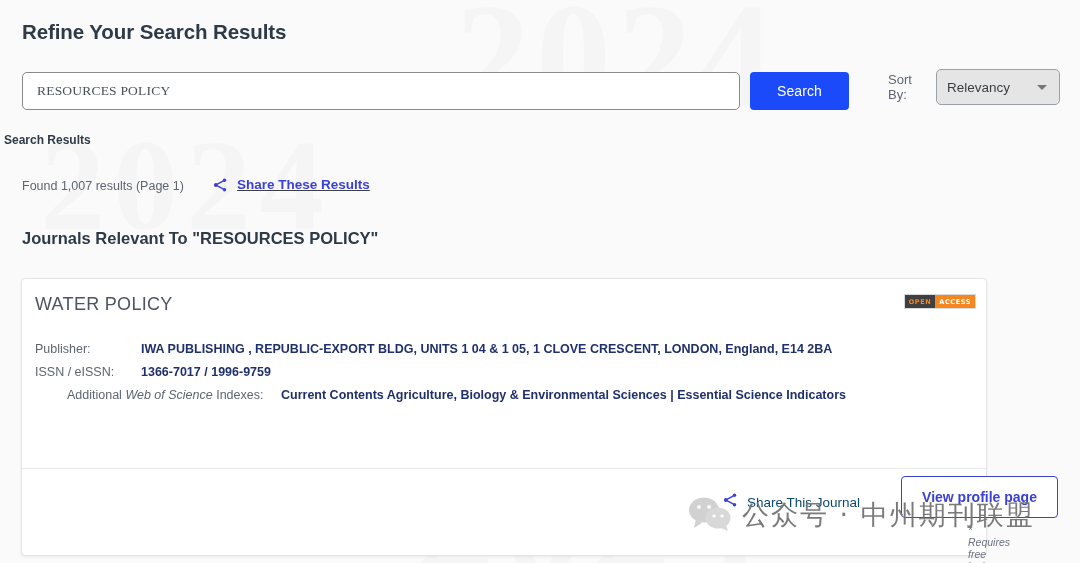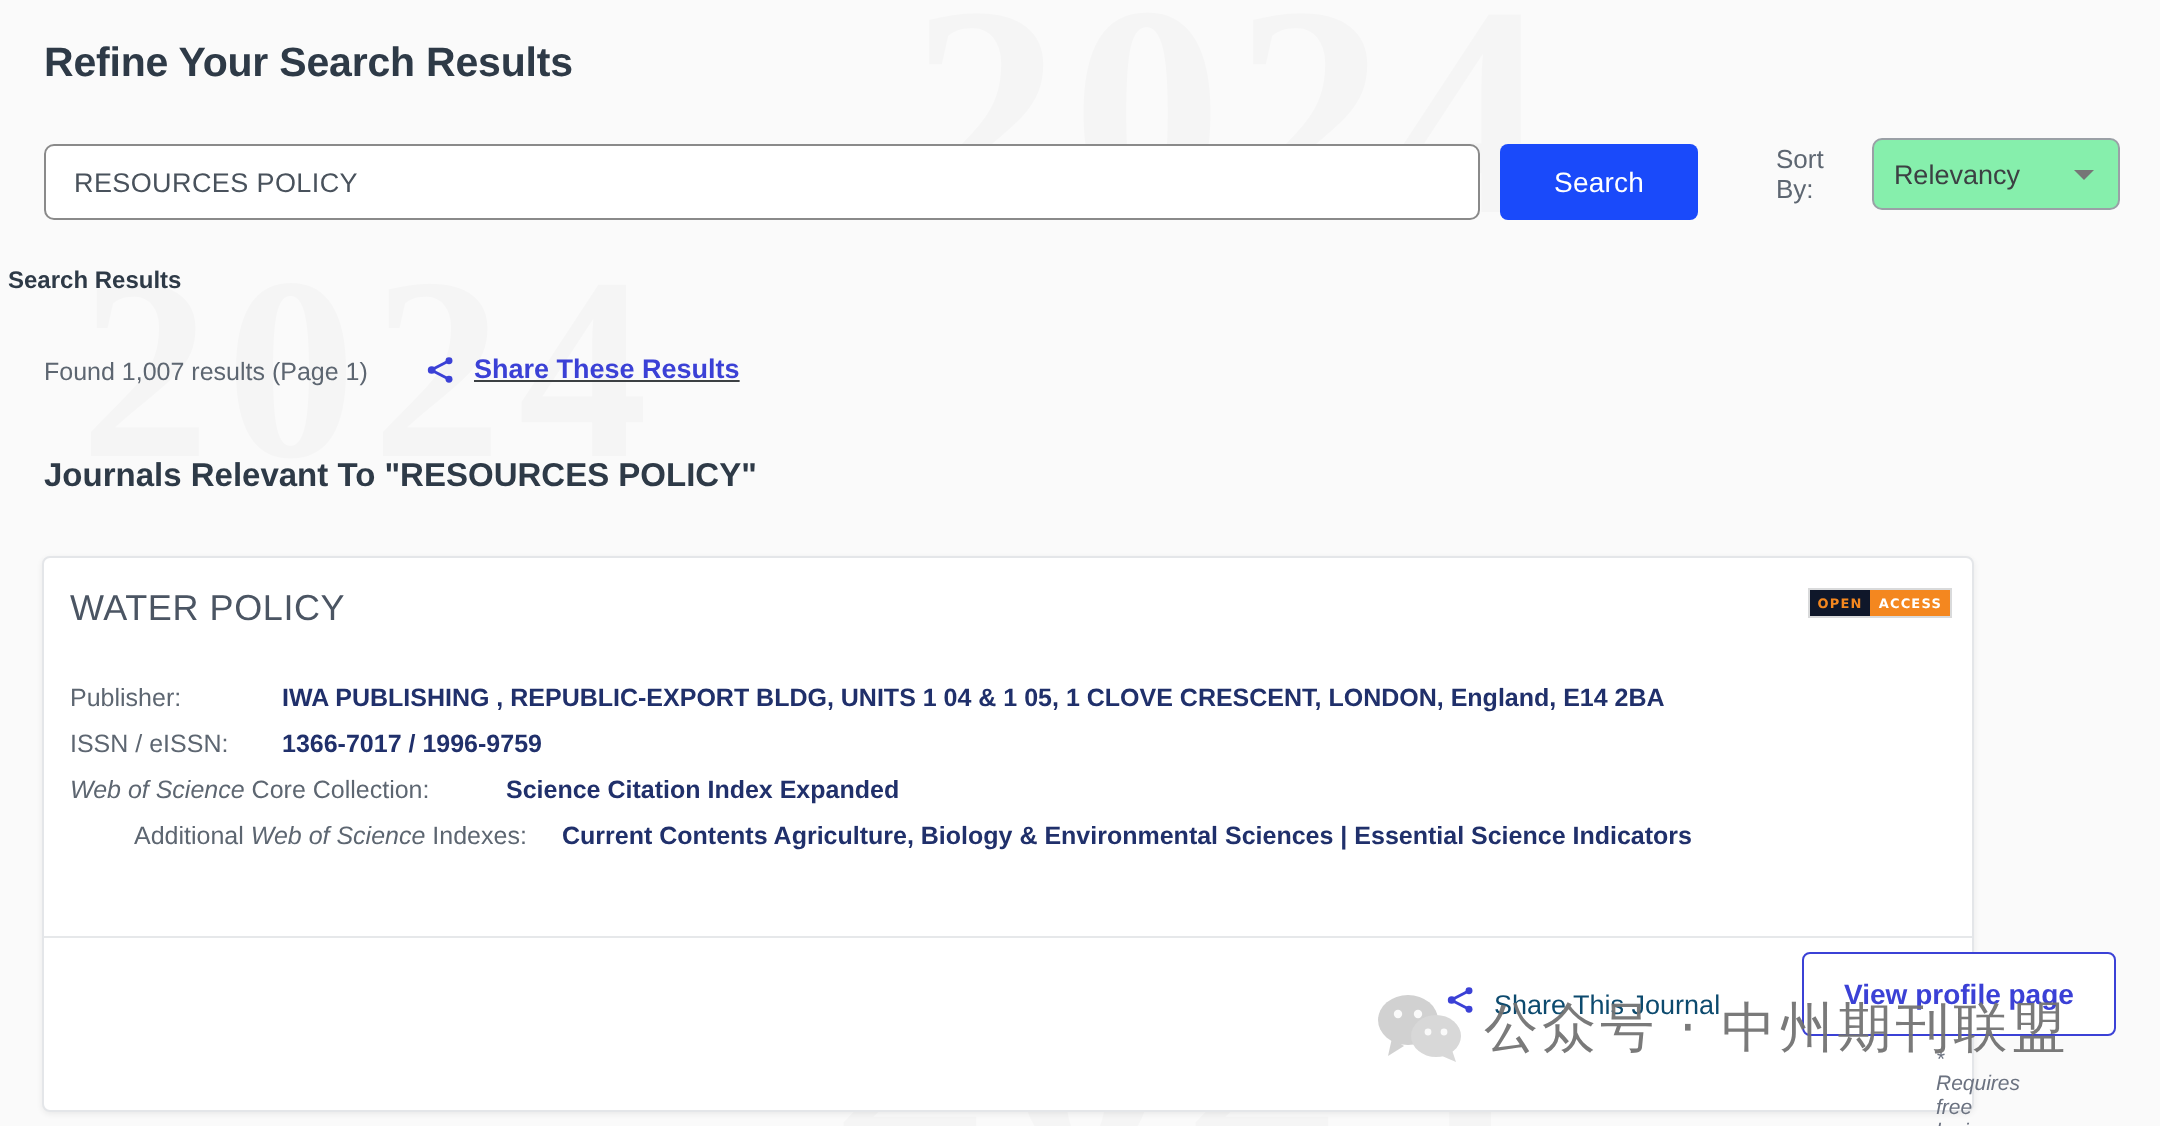"RESOURCES POLICY" .search-input { font-family: Liberation Sans, sans-serif -> Liberation Serif, serif }
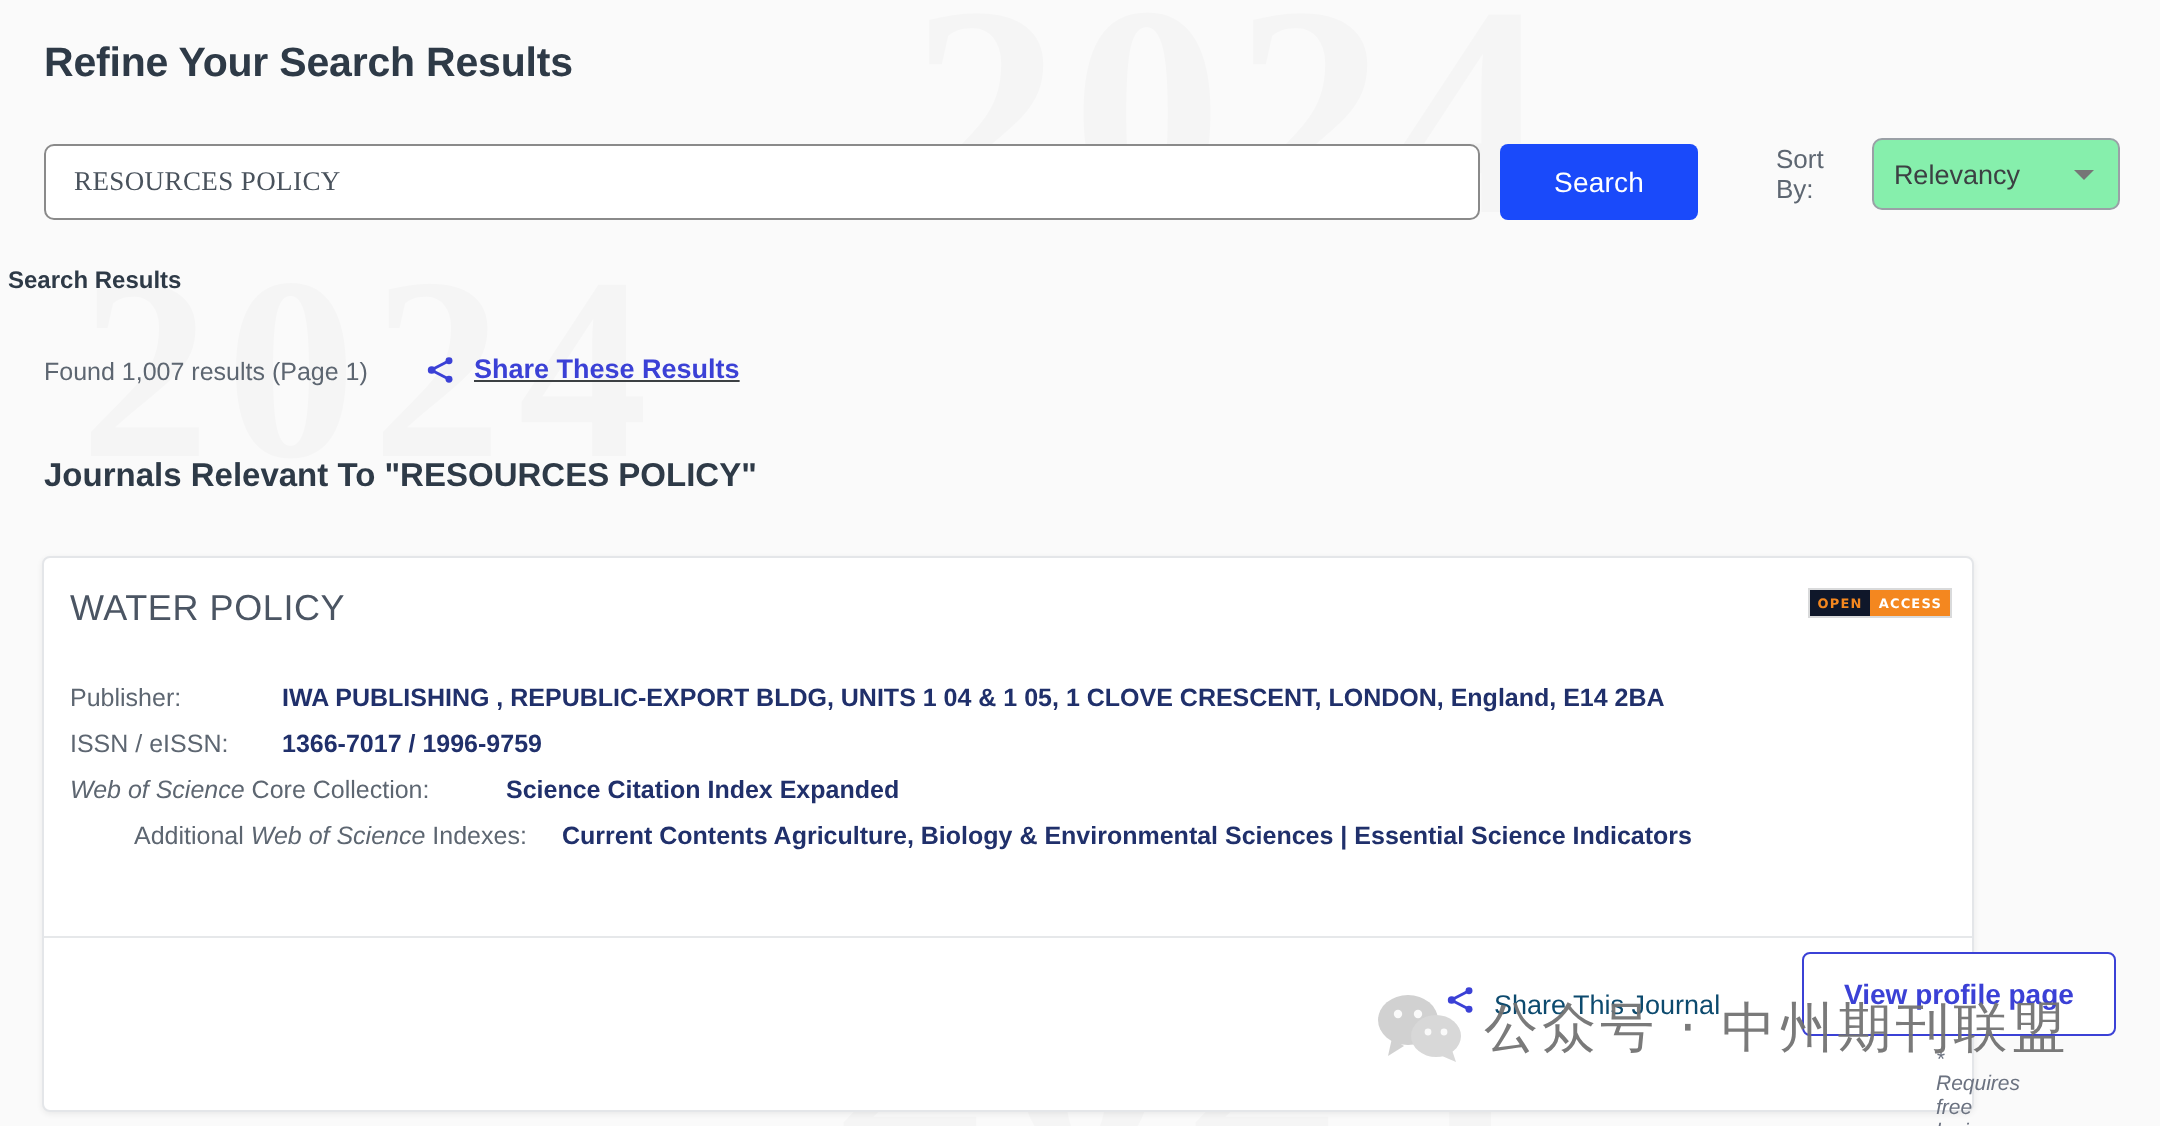"Relevancy" .sortby-select { background: #86efac -> #e5e5e5 }
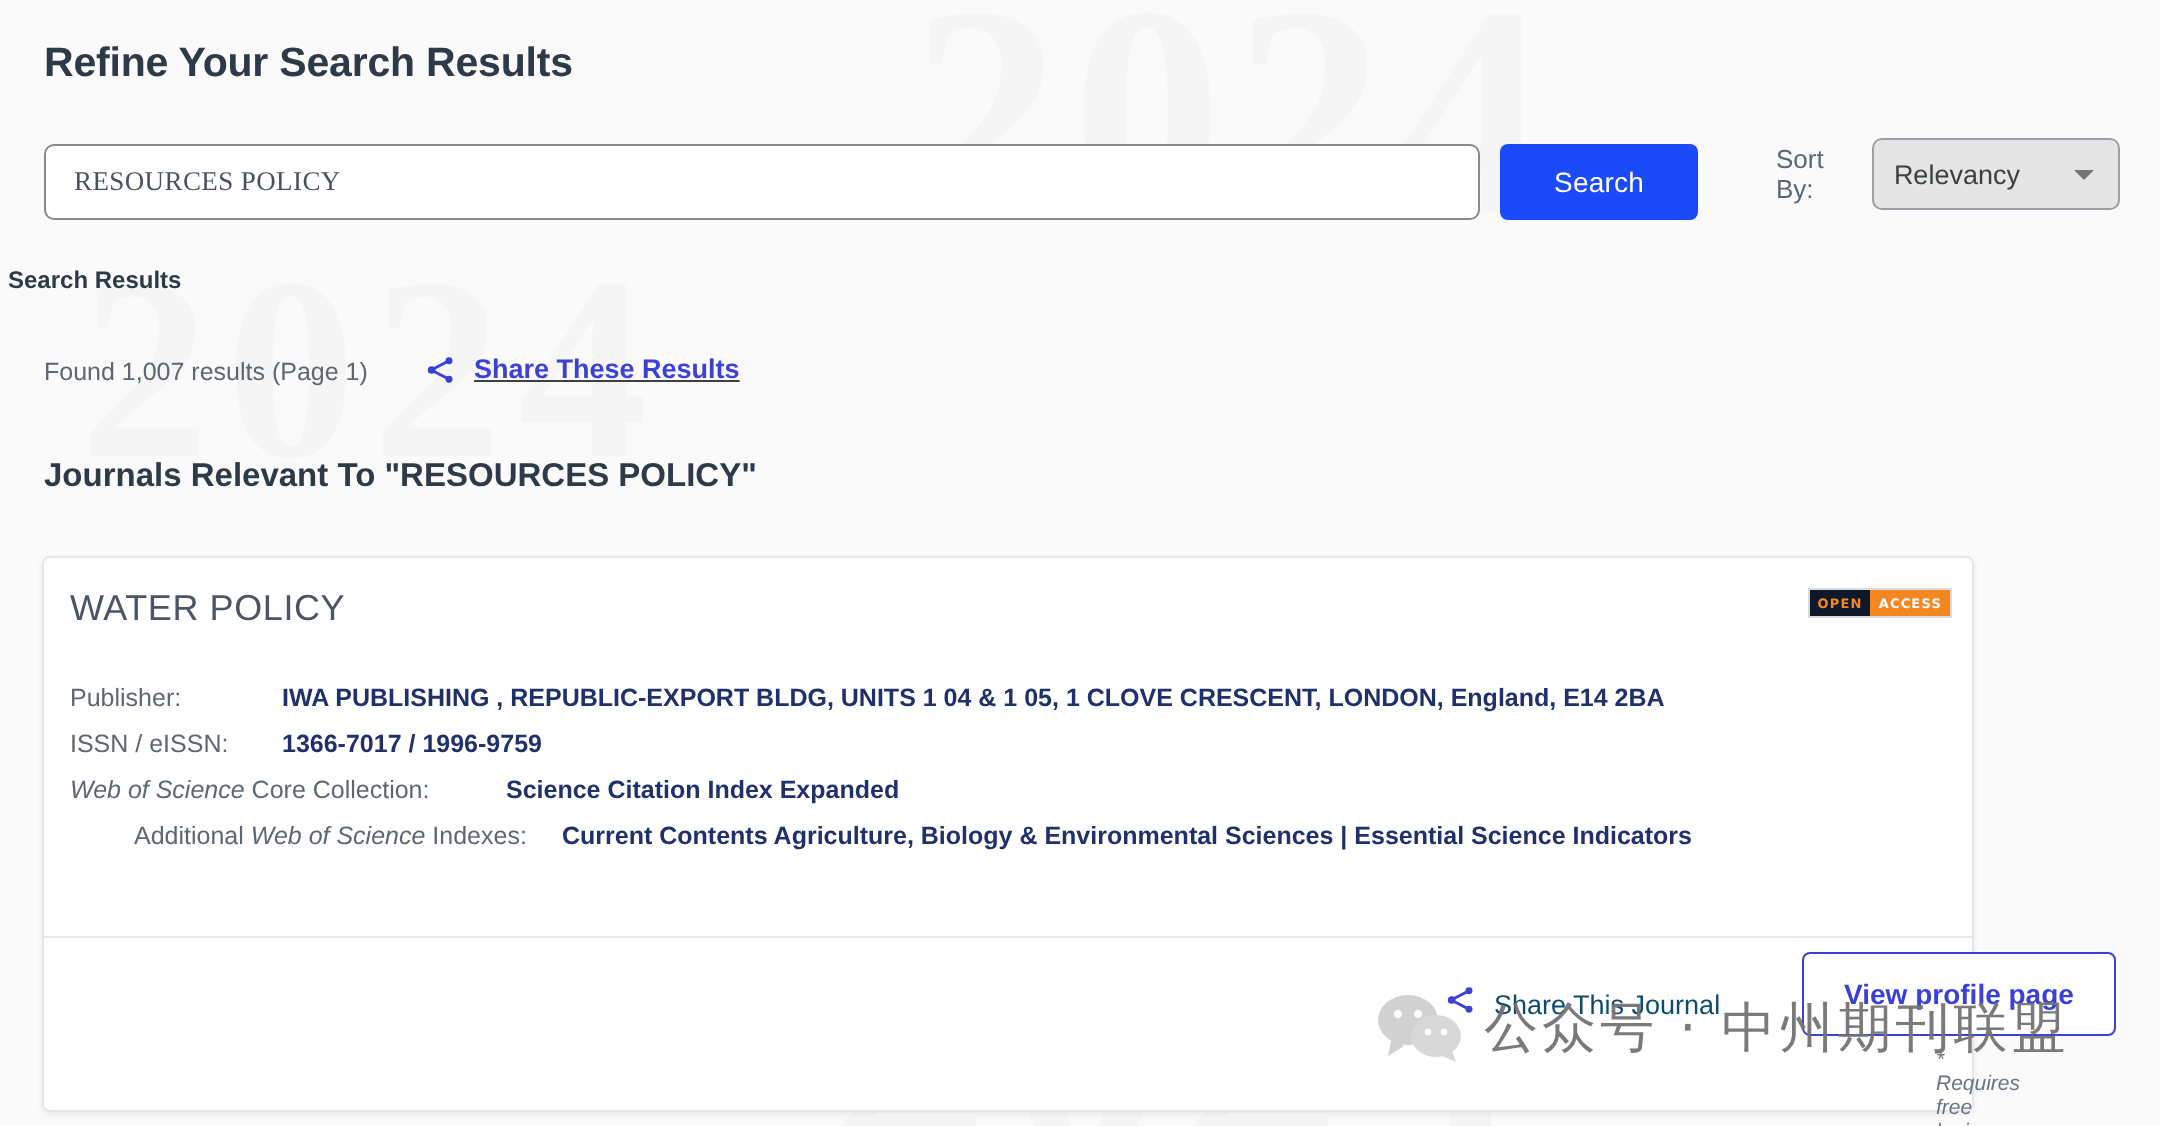"OPEN" .oa-badge { background: #0f172a -> #404040 }
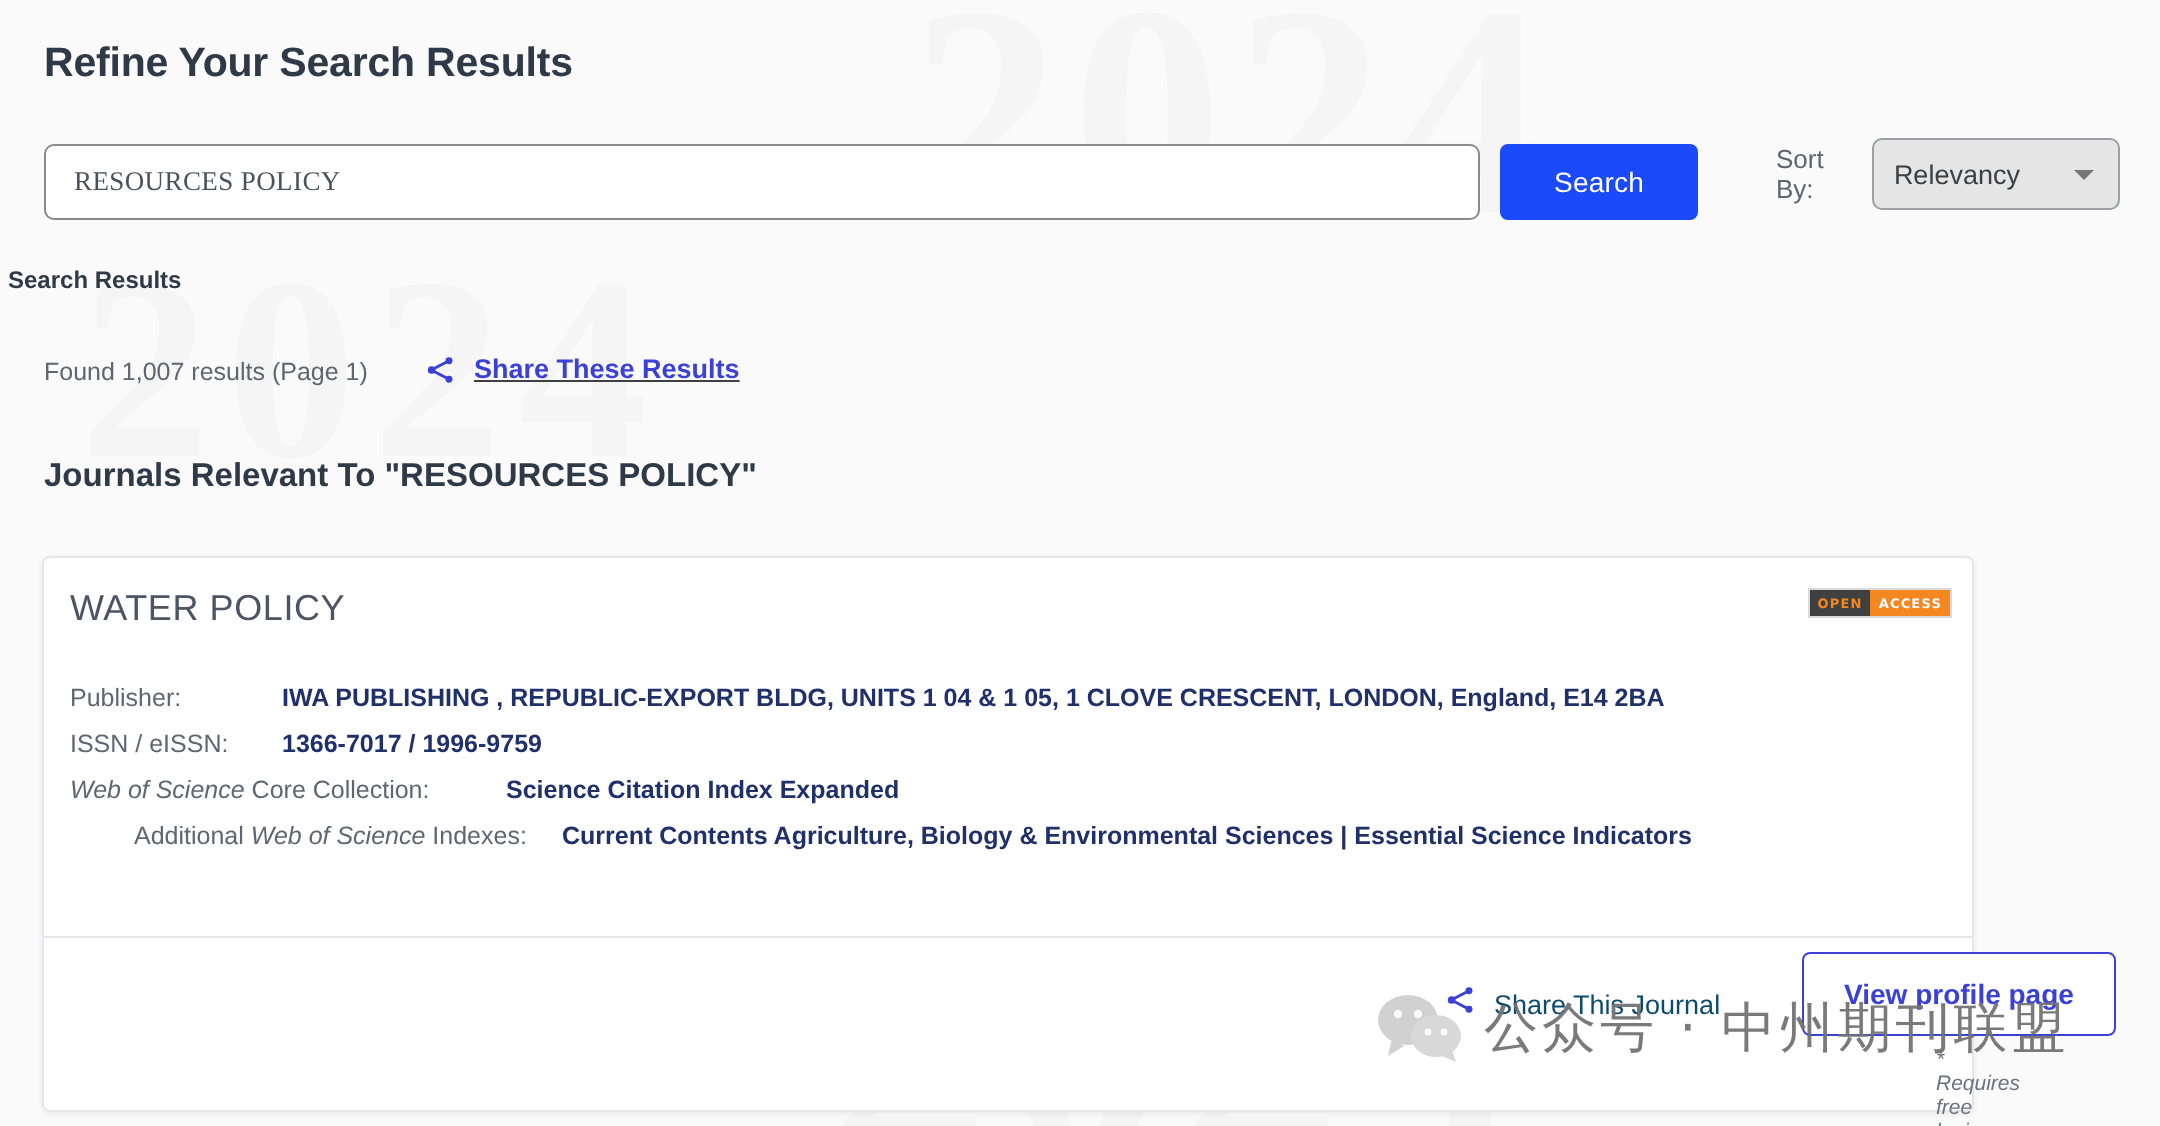"Web of Science Core Collection:" div.meta-row { html: <div> <span><i>Web of Science</i><span> Core Collection:</span></span> <span>Science Citation Index Expanded</span> </div> -> none }
